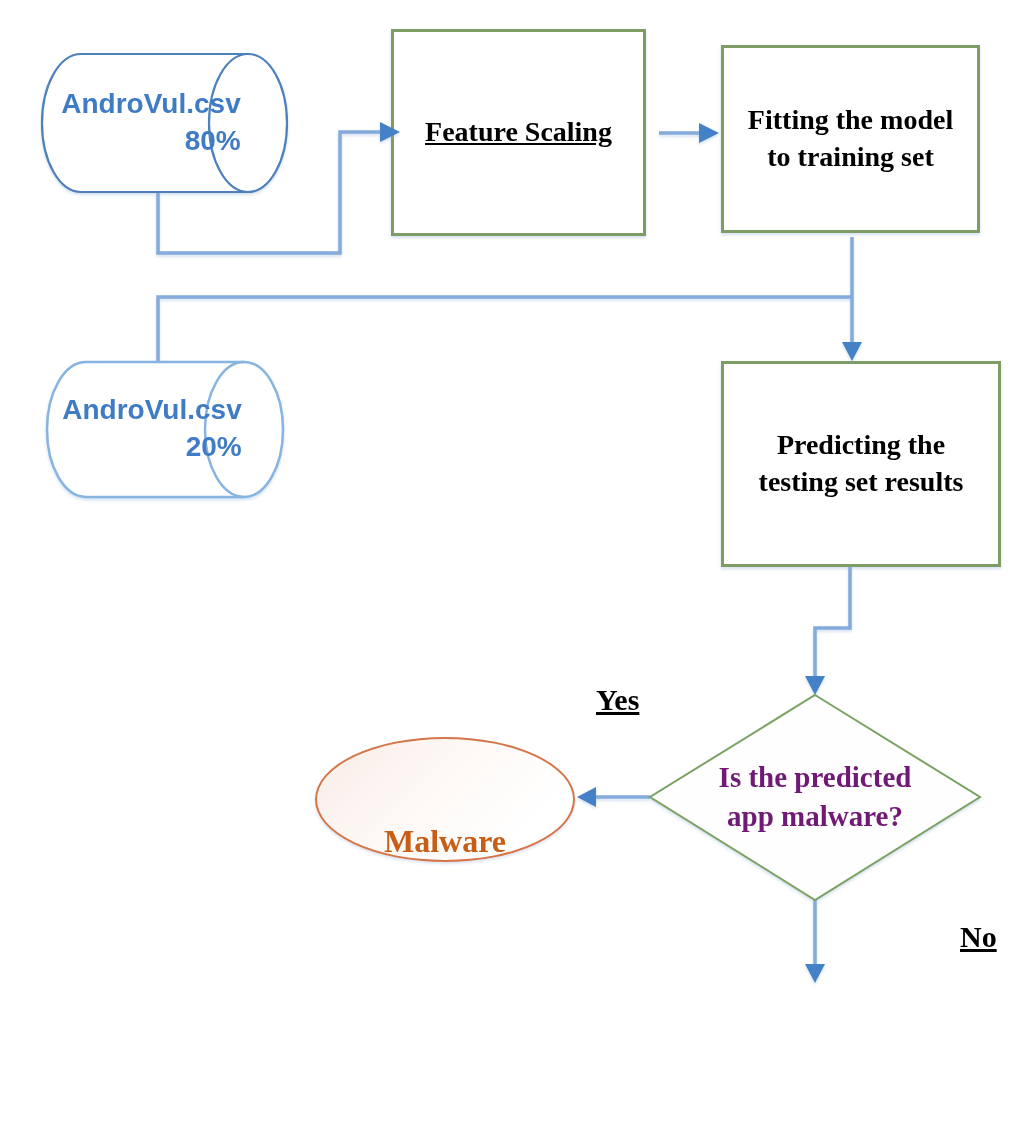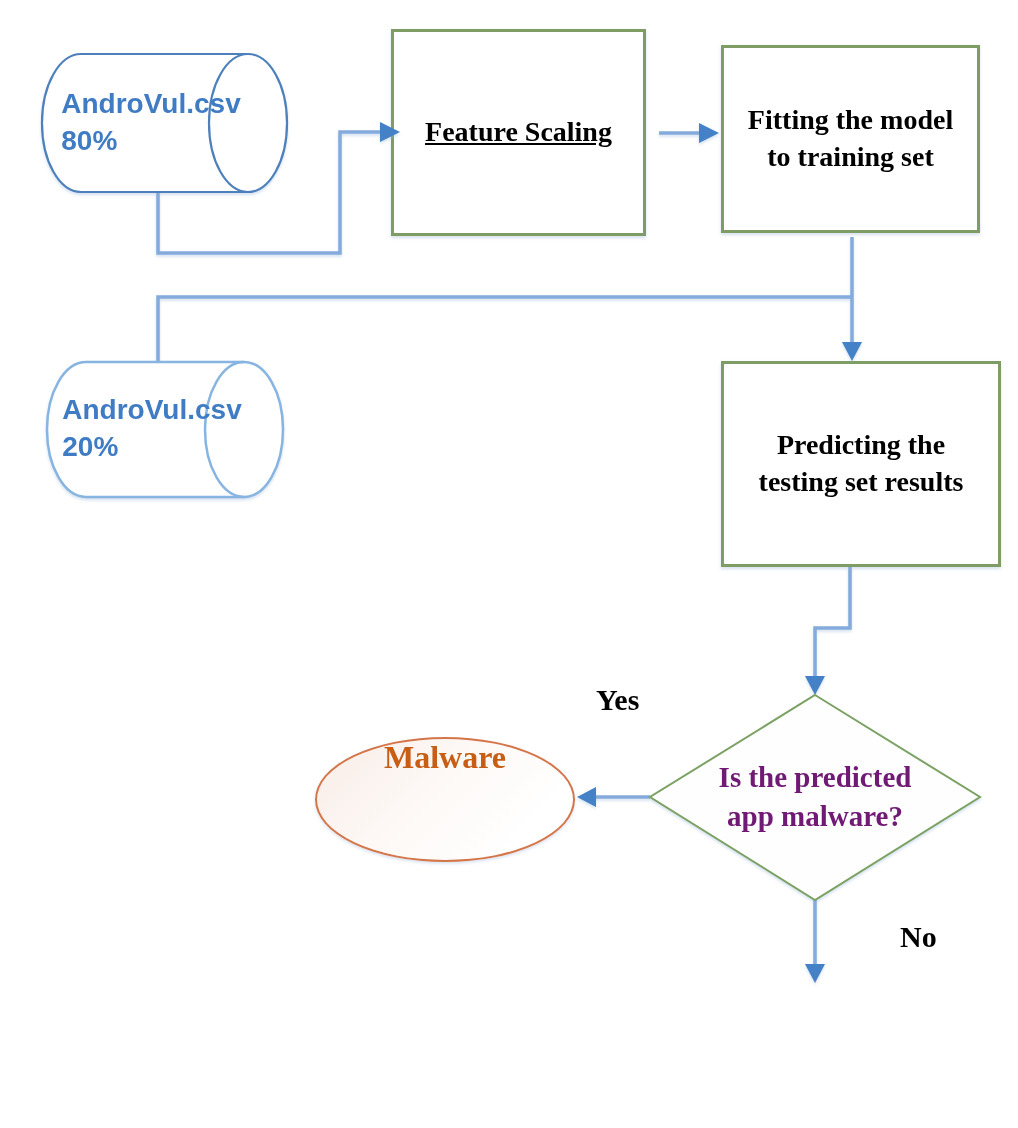"AndroVul.csv" .cyl-label { text-align: left -> right }
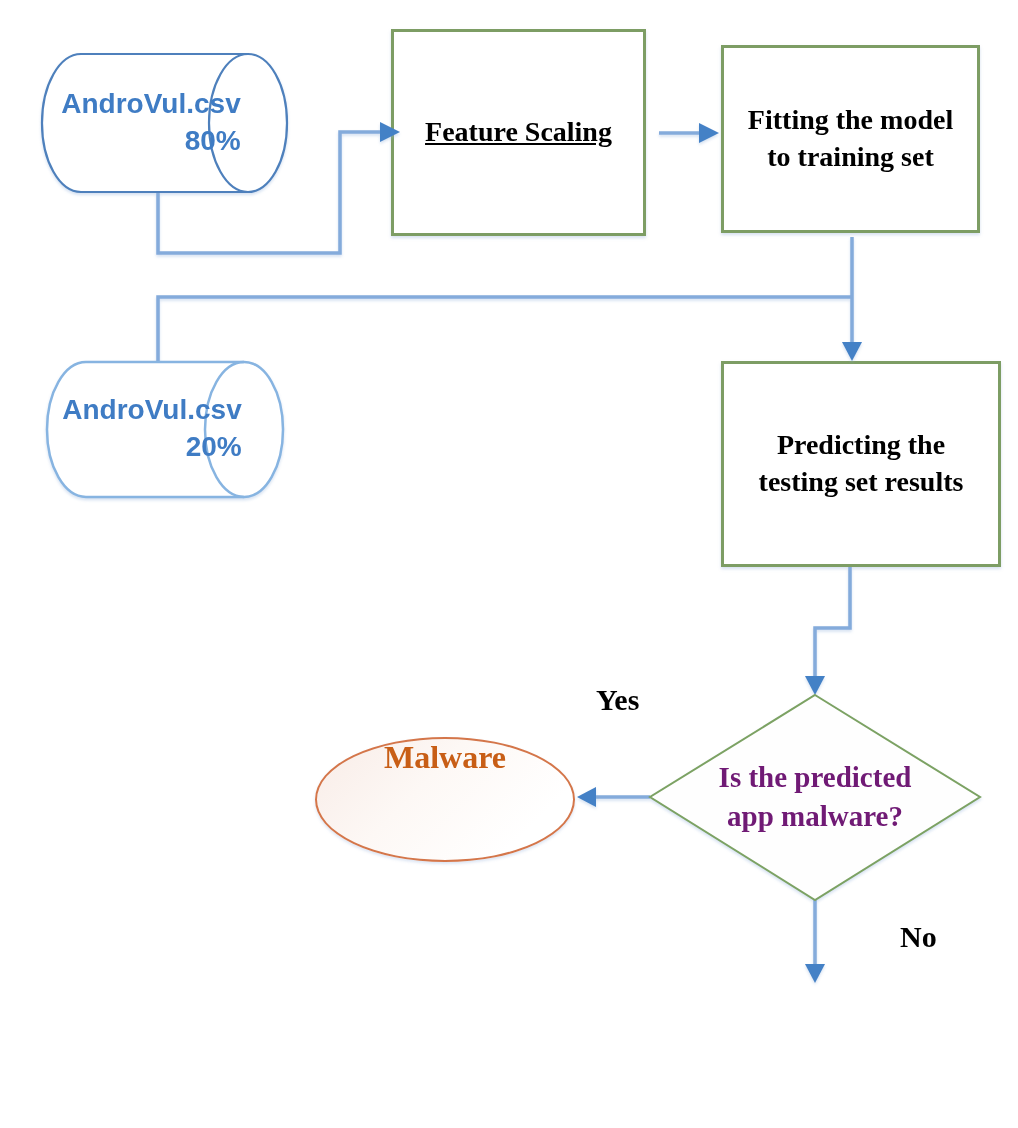"Yes" .edge-label { text-decoration: none -> underline }
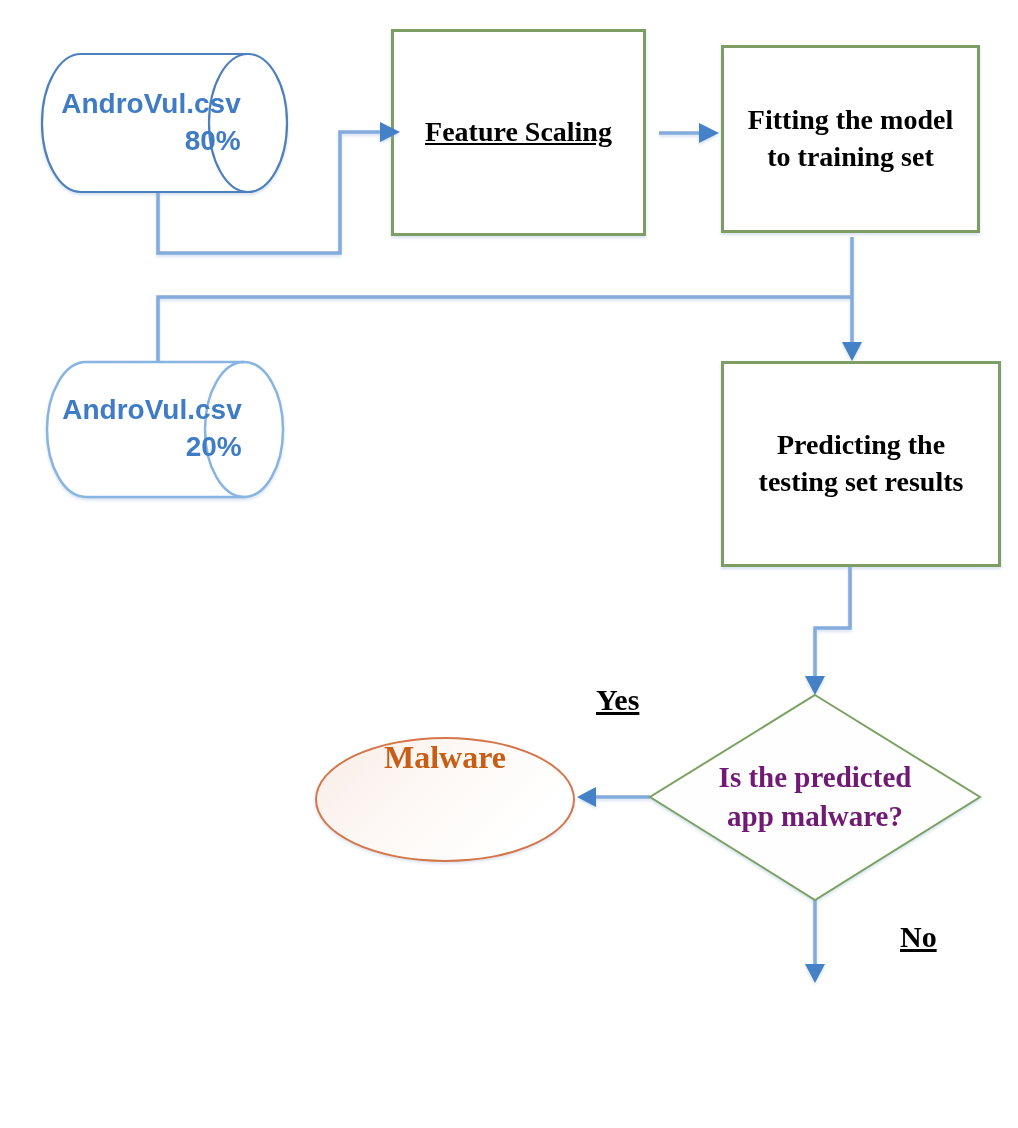"Malware" .terminal { align-items: flex-start -> flex-end }
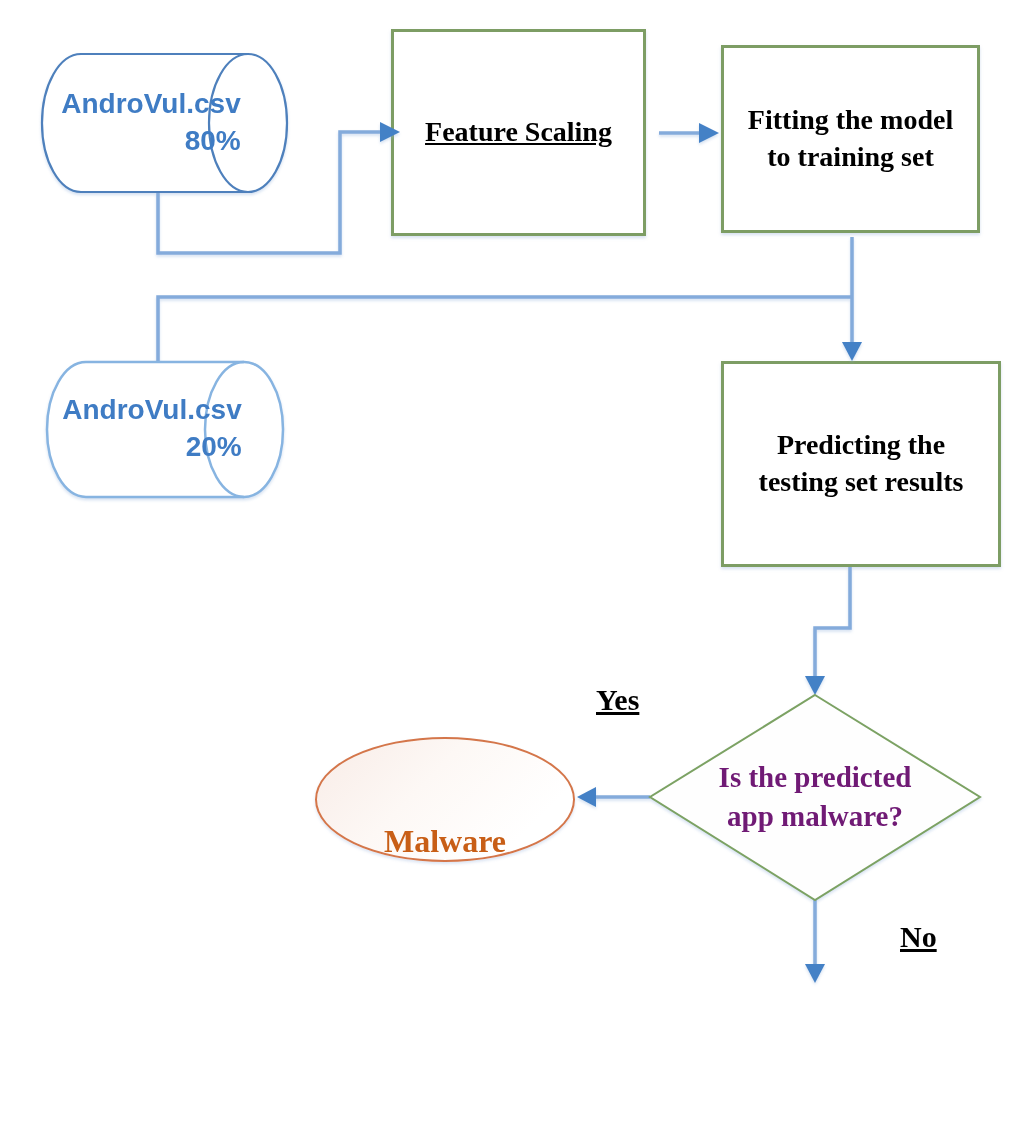"No" #no-label { left: 900px -> 960px }
